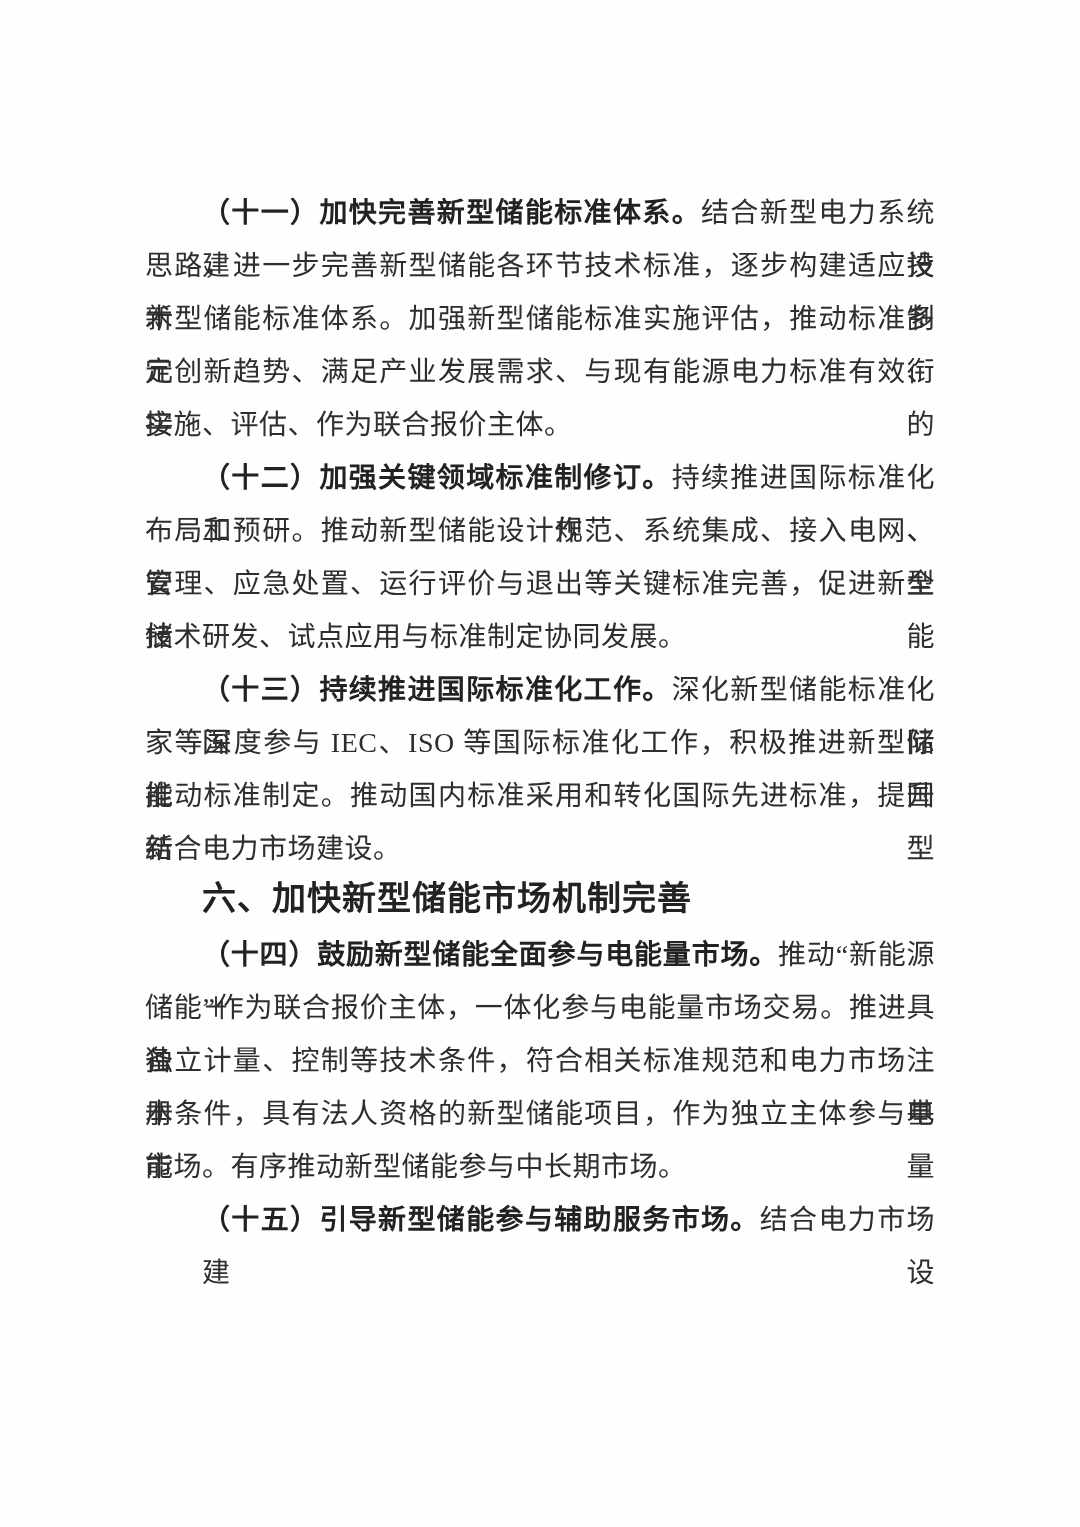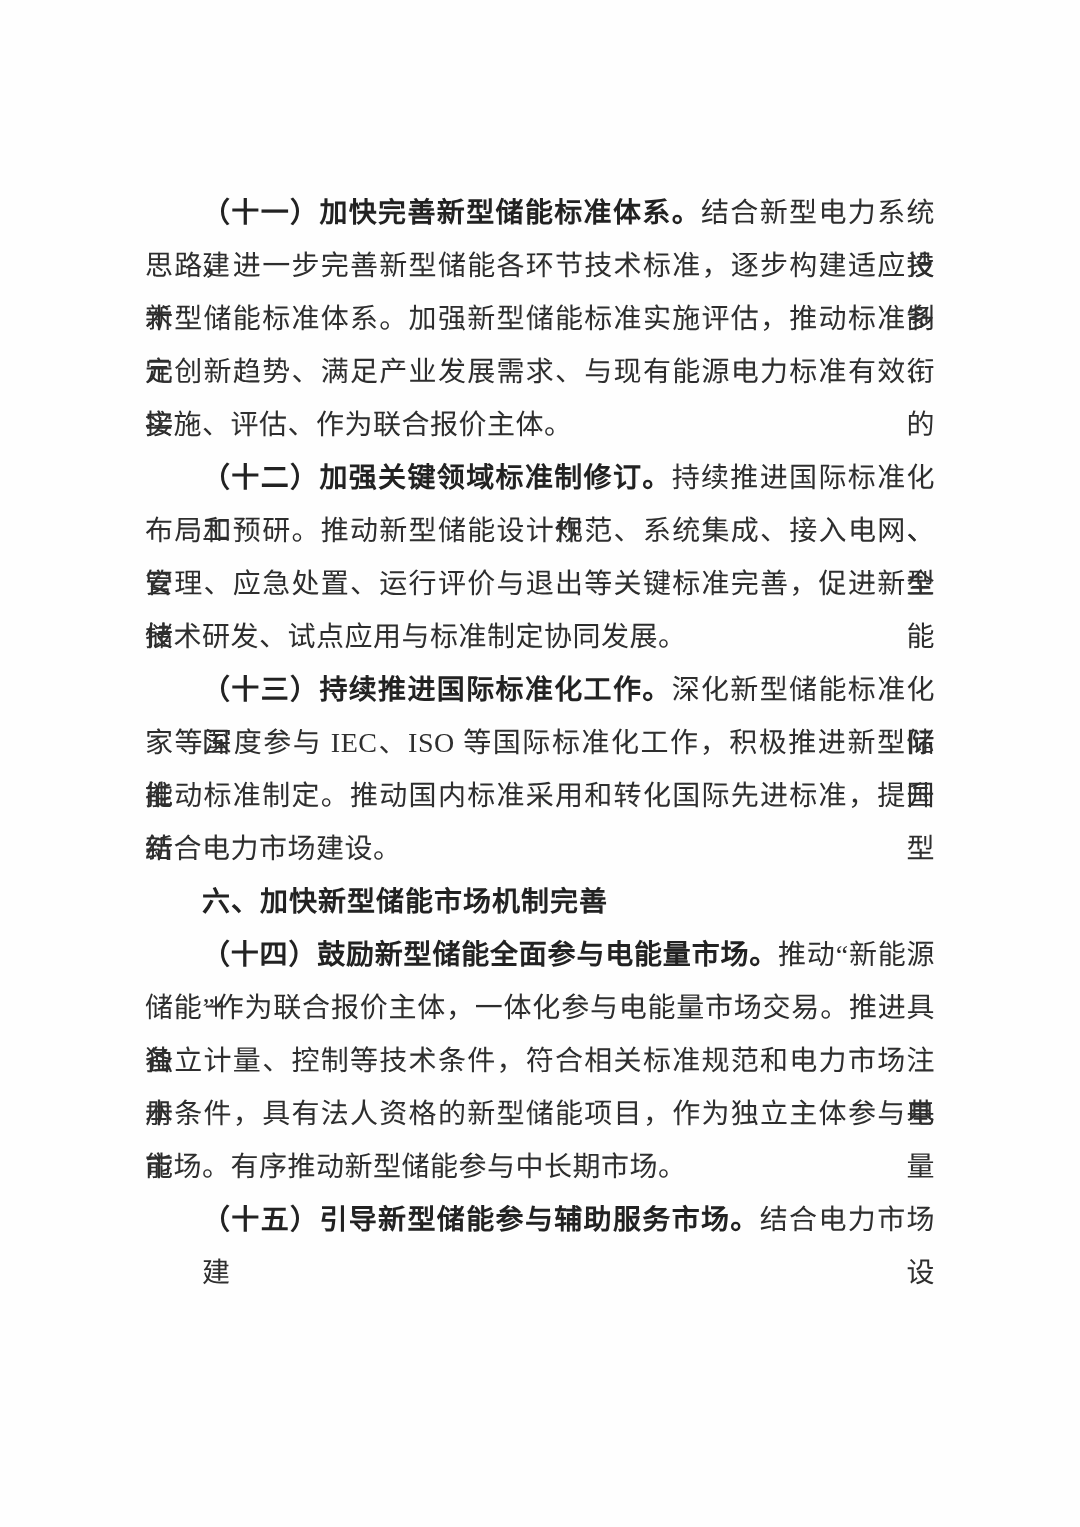"六、加快新型储能市场机制完善" .line.heading { font-family: Liberation Serif, serif -> Liberation Mono, monospace; font-size: 28px -> 34px }
